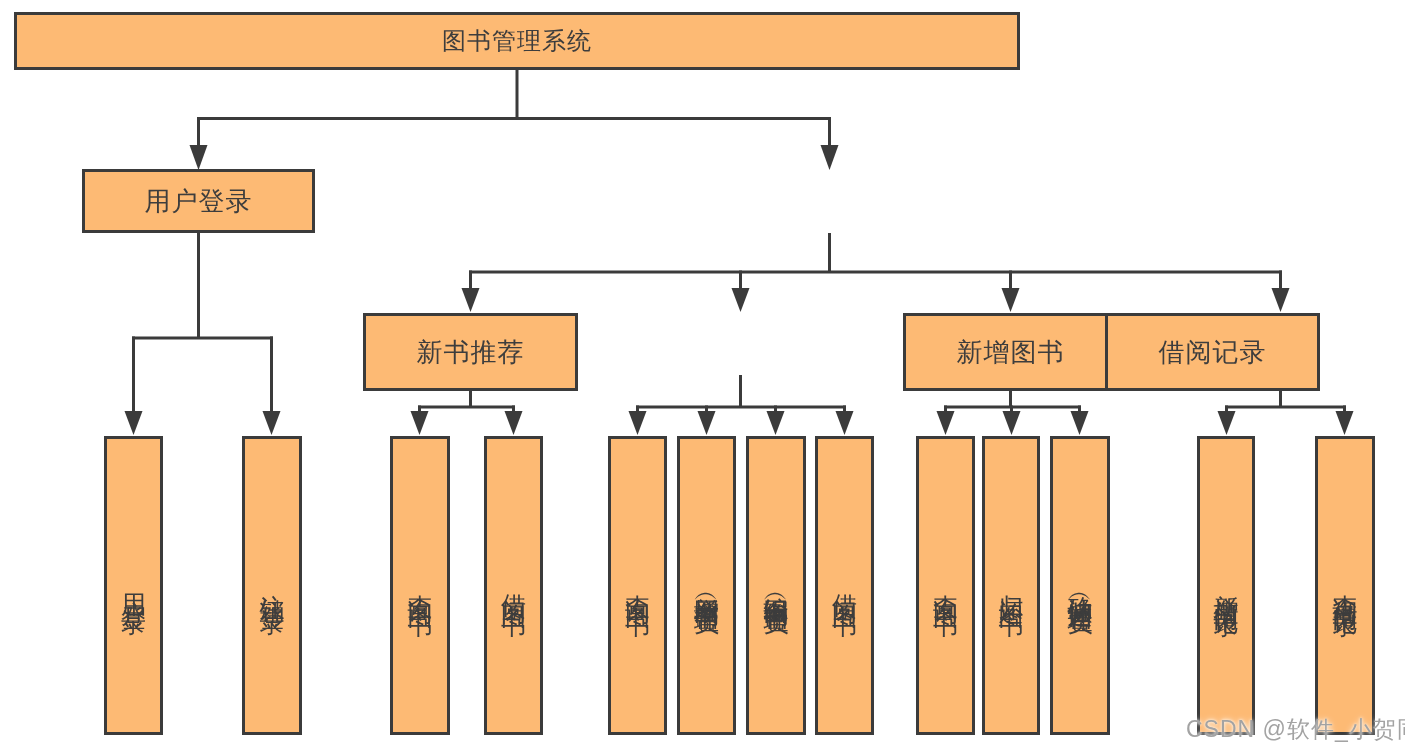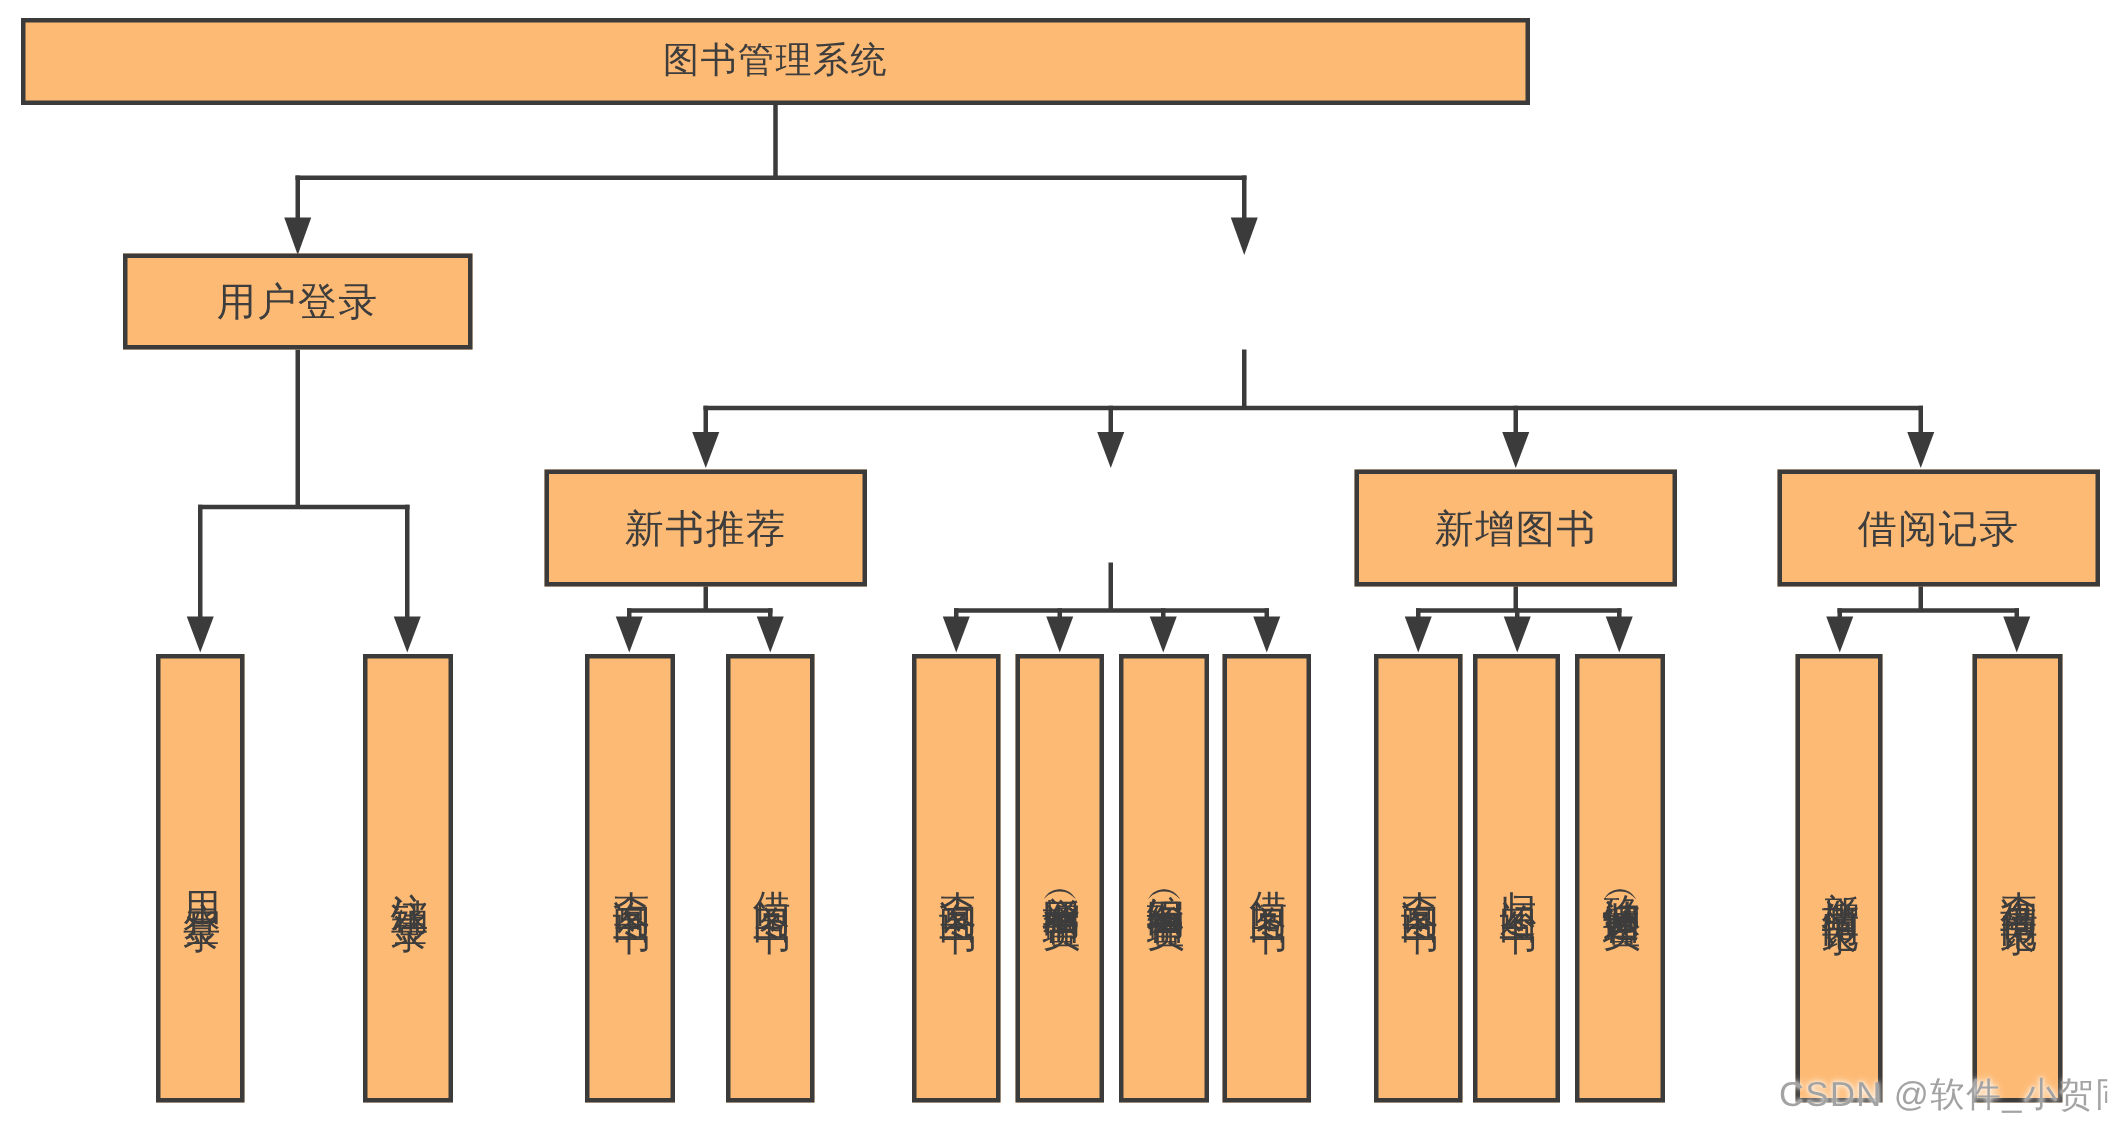"借阅记录" div.node { left: 1185px -> 1105px }
